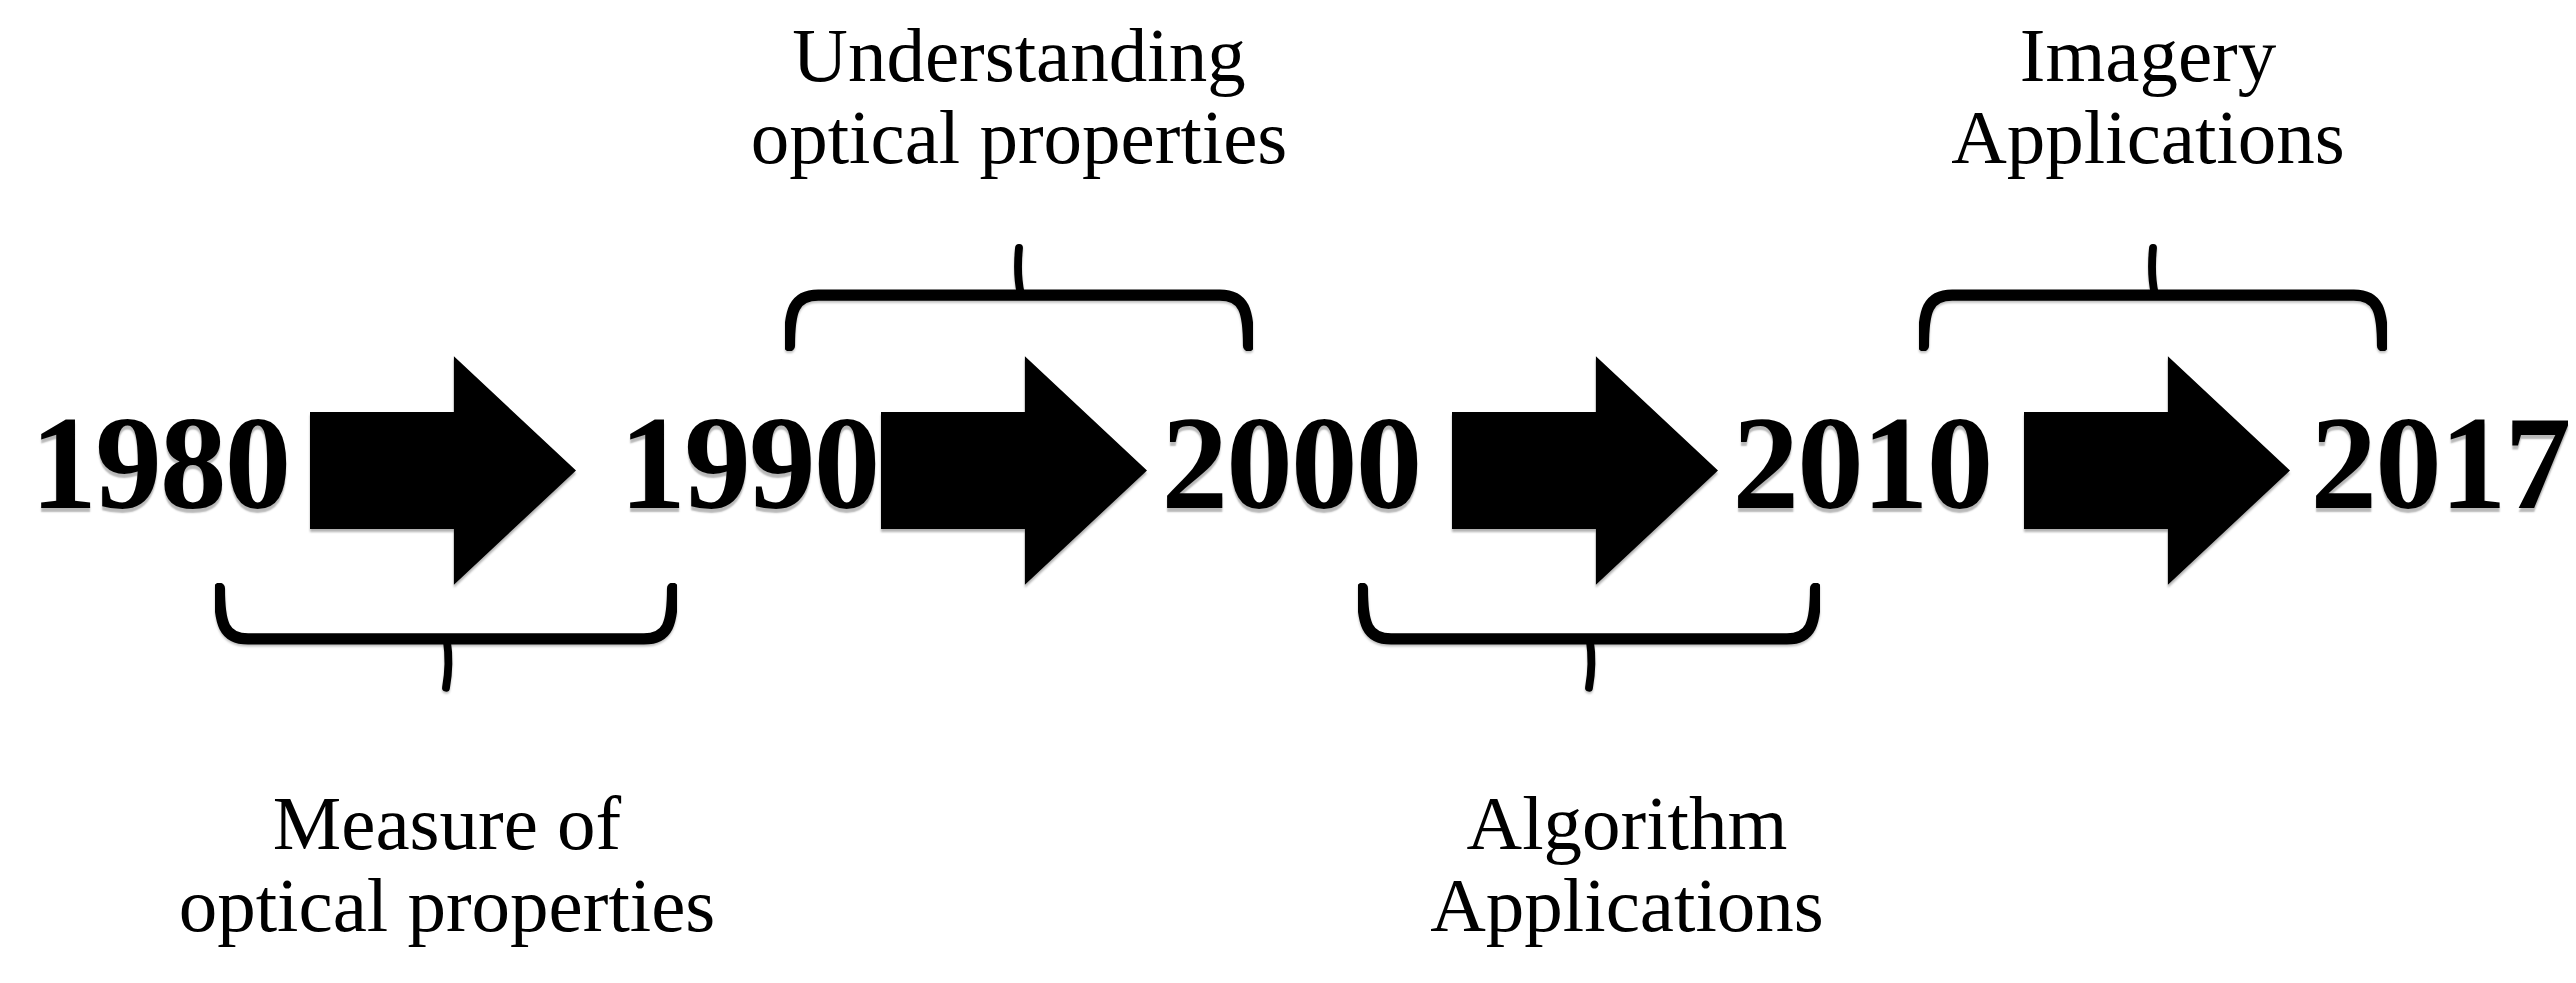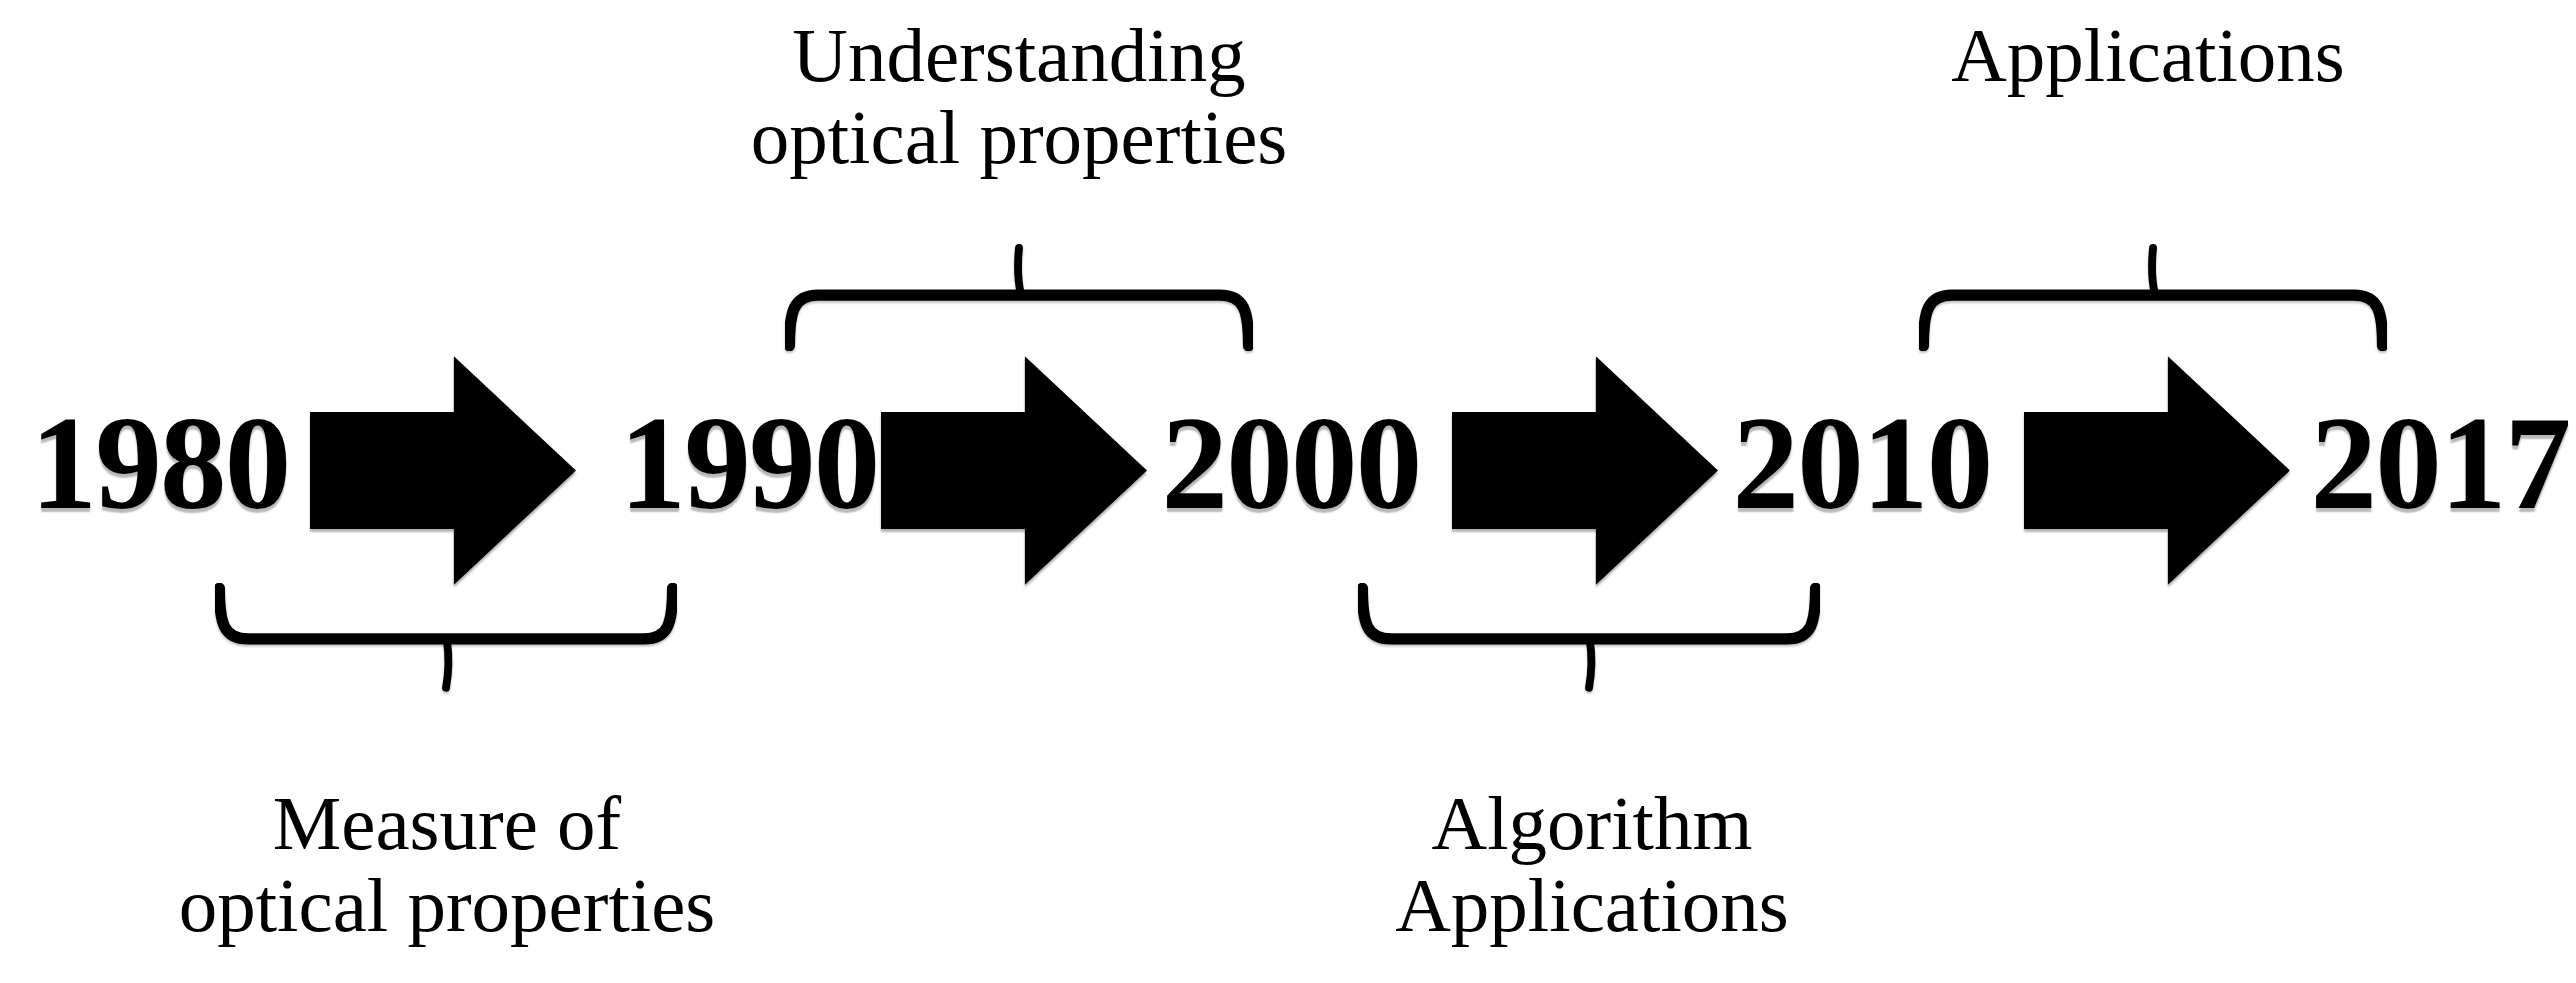"Imagery" div { html: none -> <div>Imagery</div> }
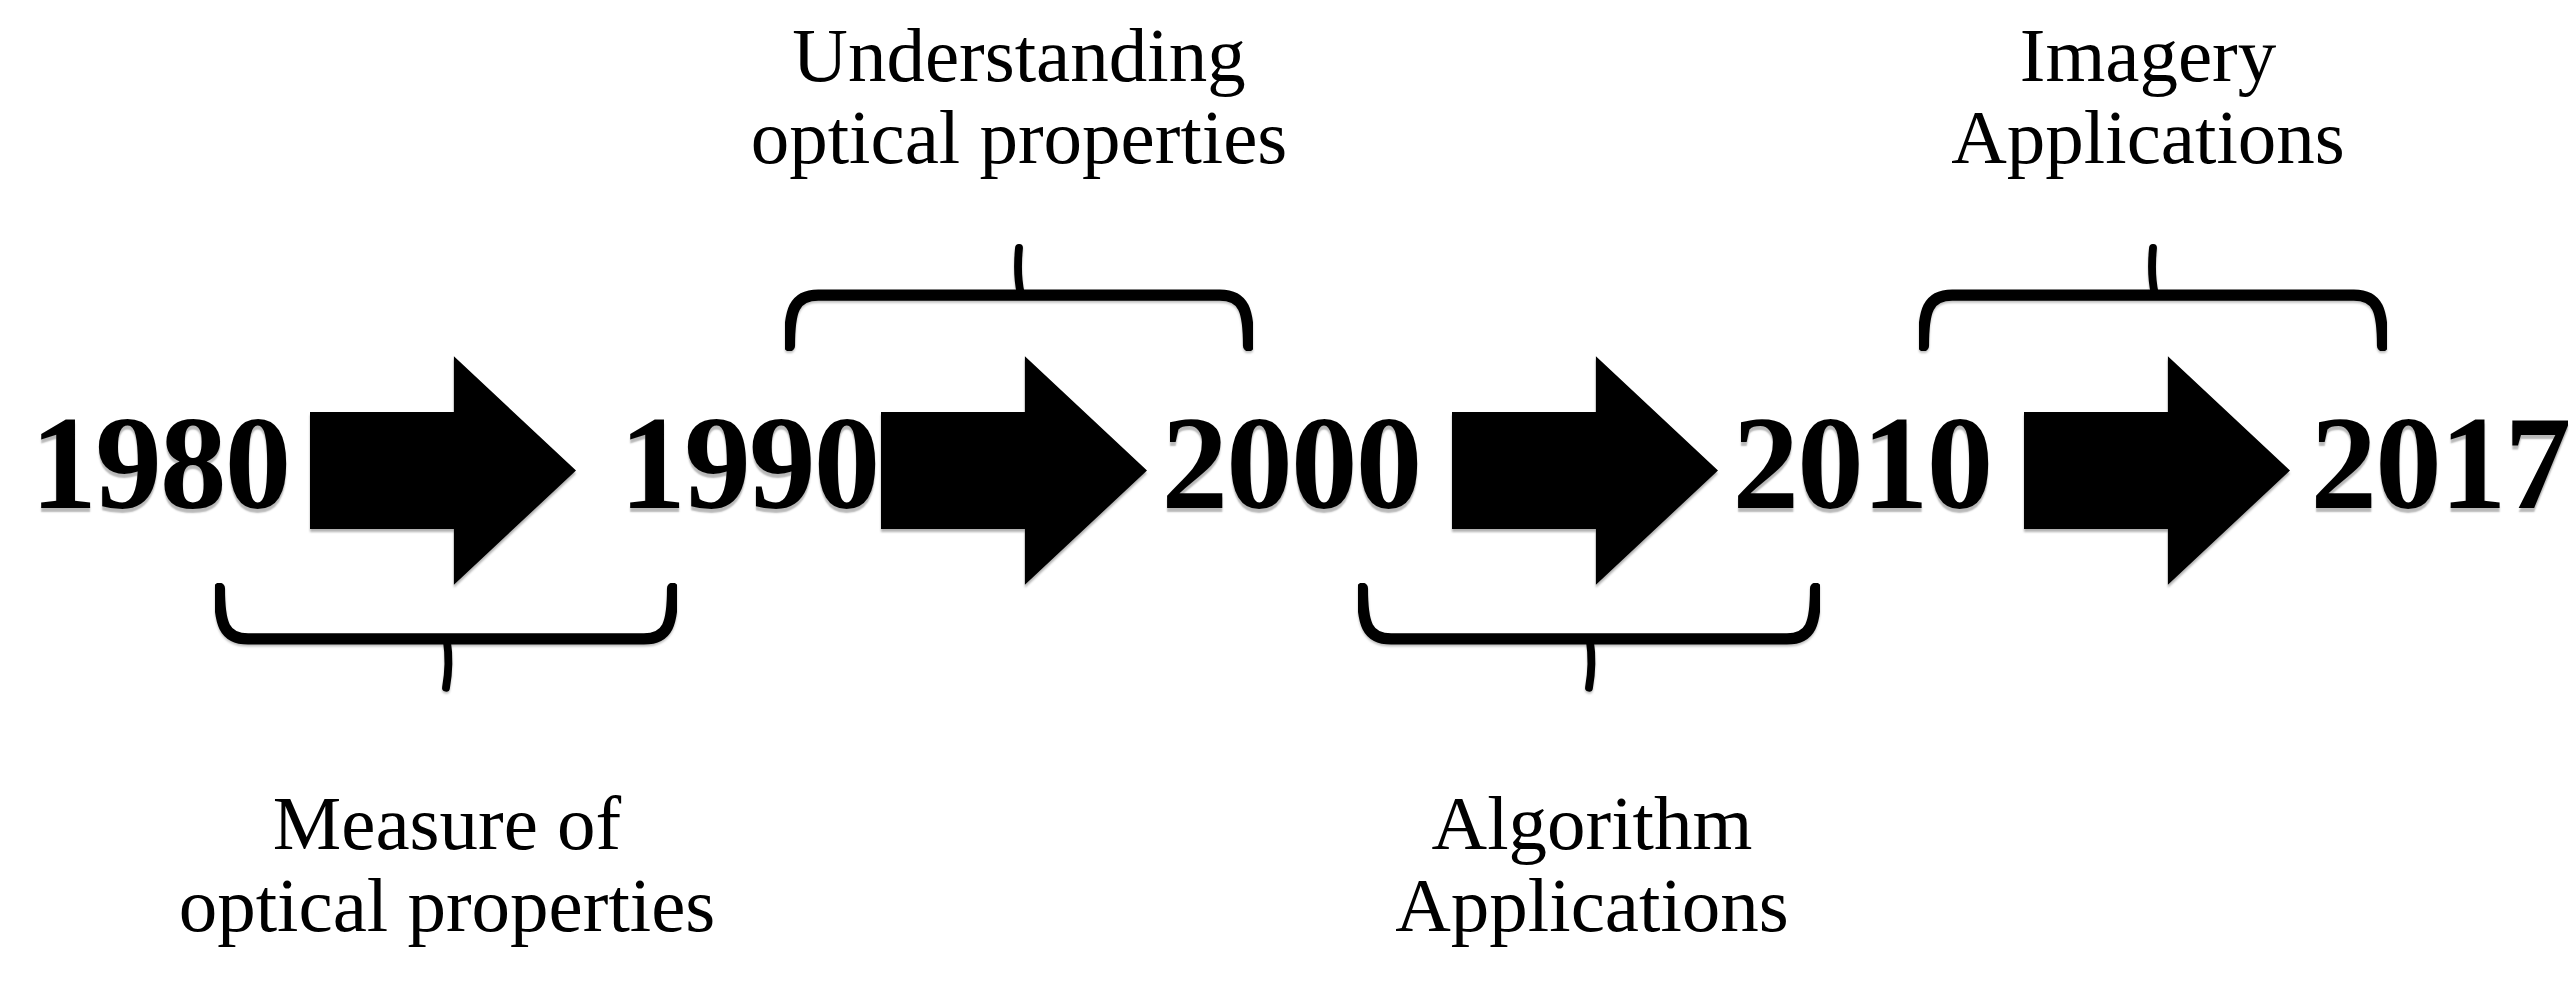"Algorithm" .label-algorithm { left: 1592px -> 1627px }
